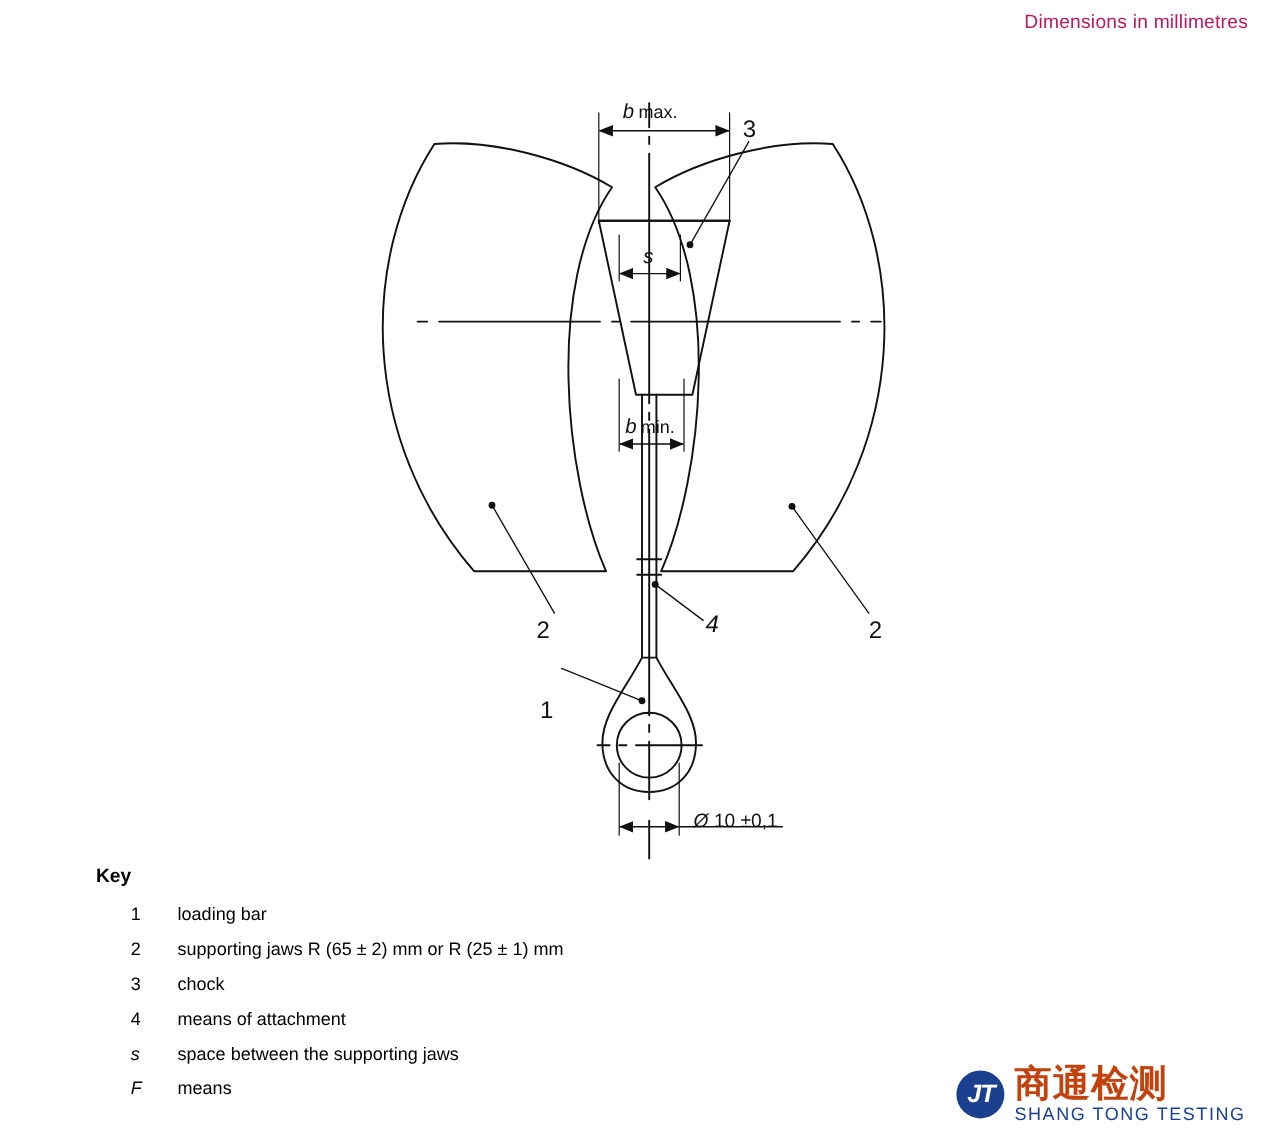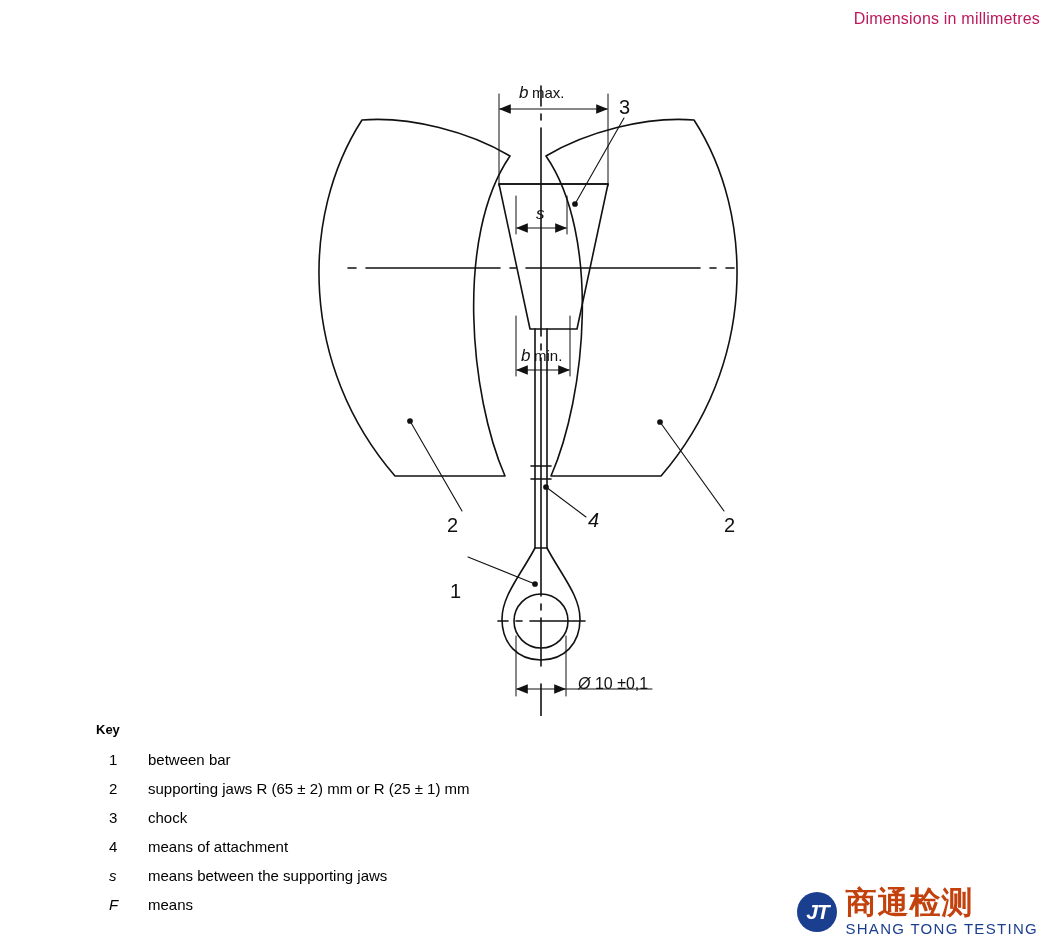"Key" .key-title { font-size: 13px -> 16px; margin: 0 0 14px 16px -> 0 0 14px 0 }
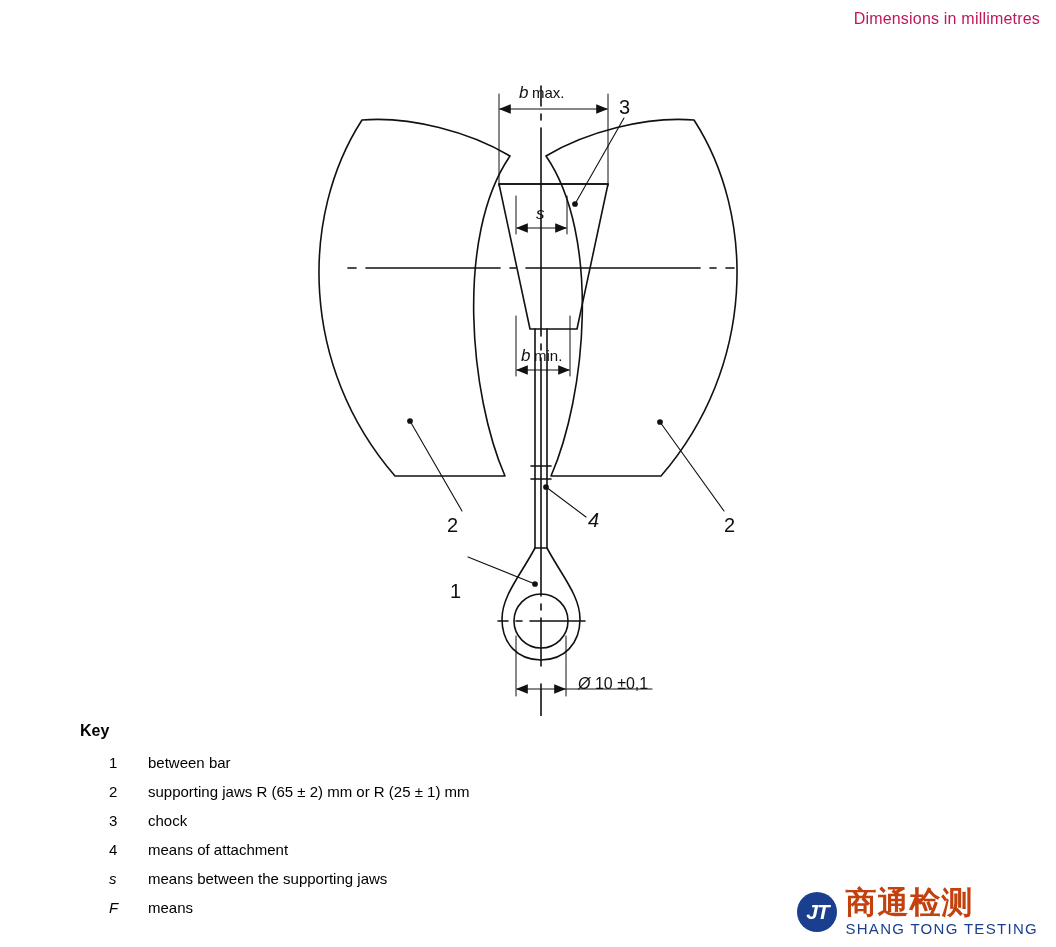"between bar" div.key-text { text: between -> loading }
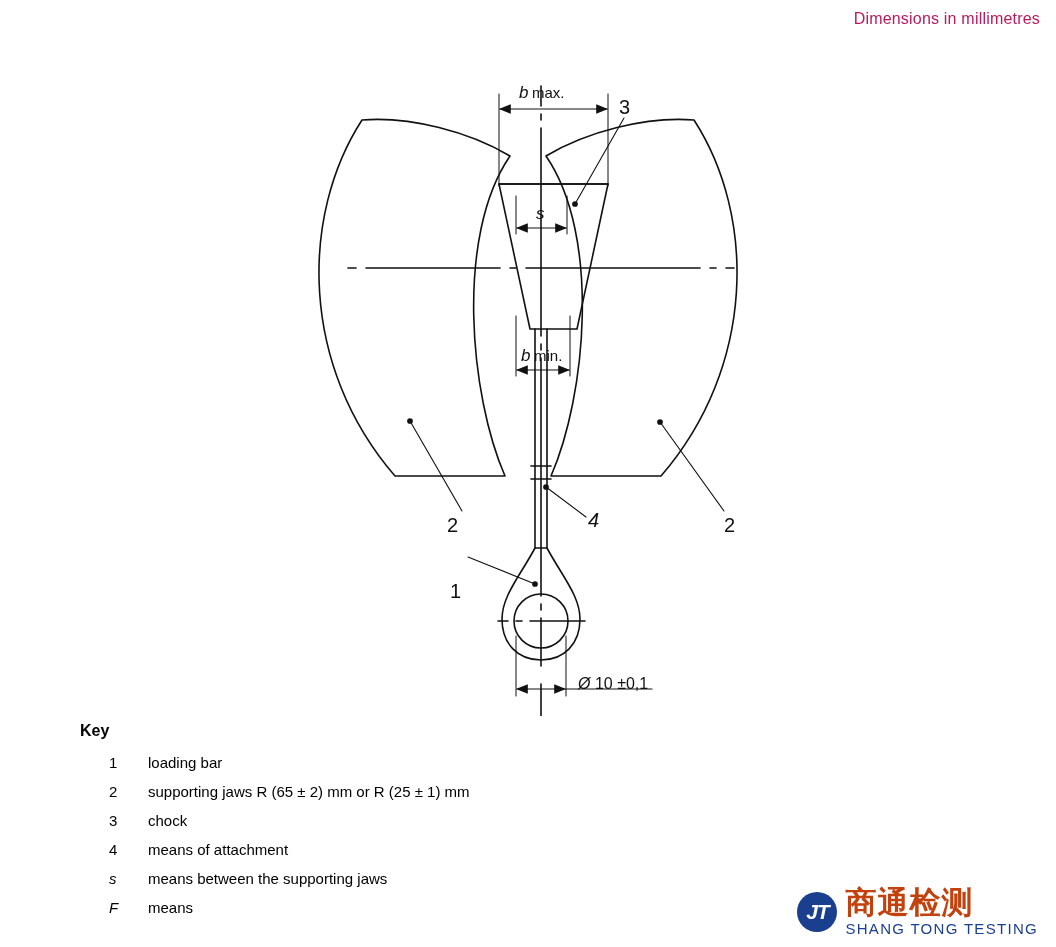"means between the supporting jaws" div.key-text { text: means -> space }
